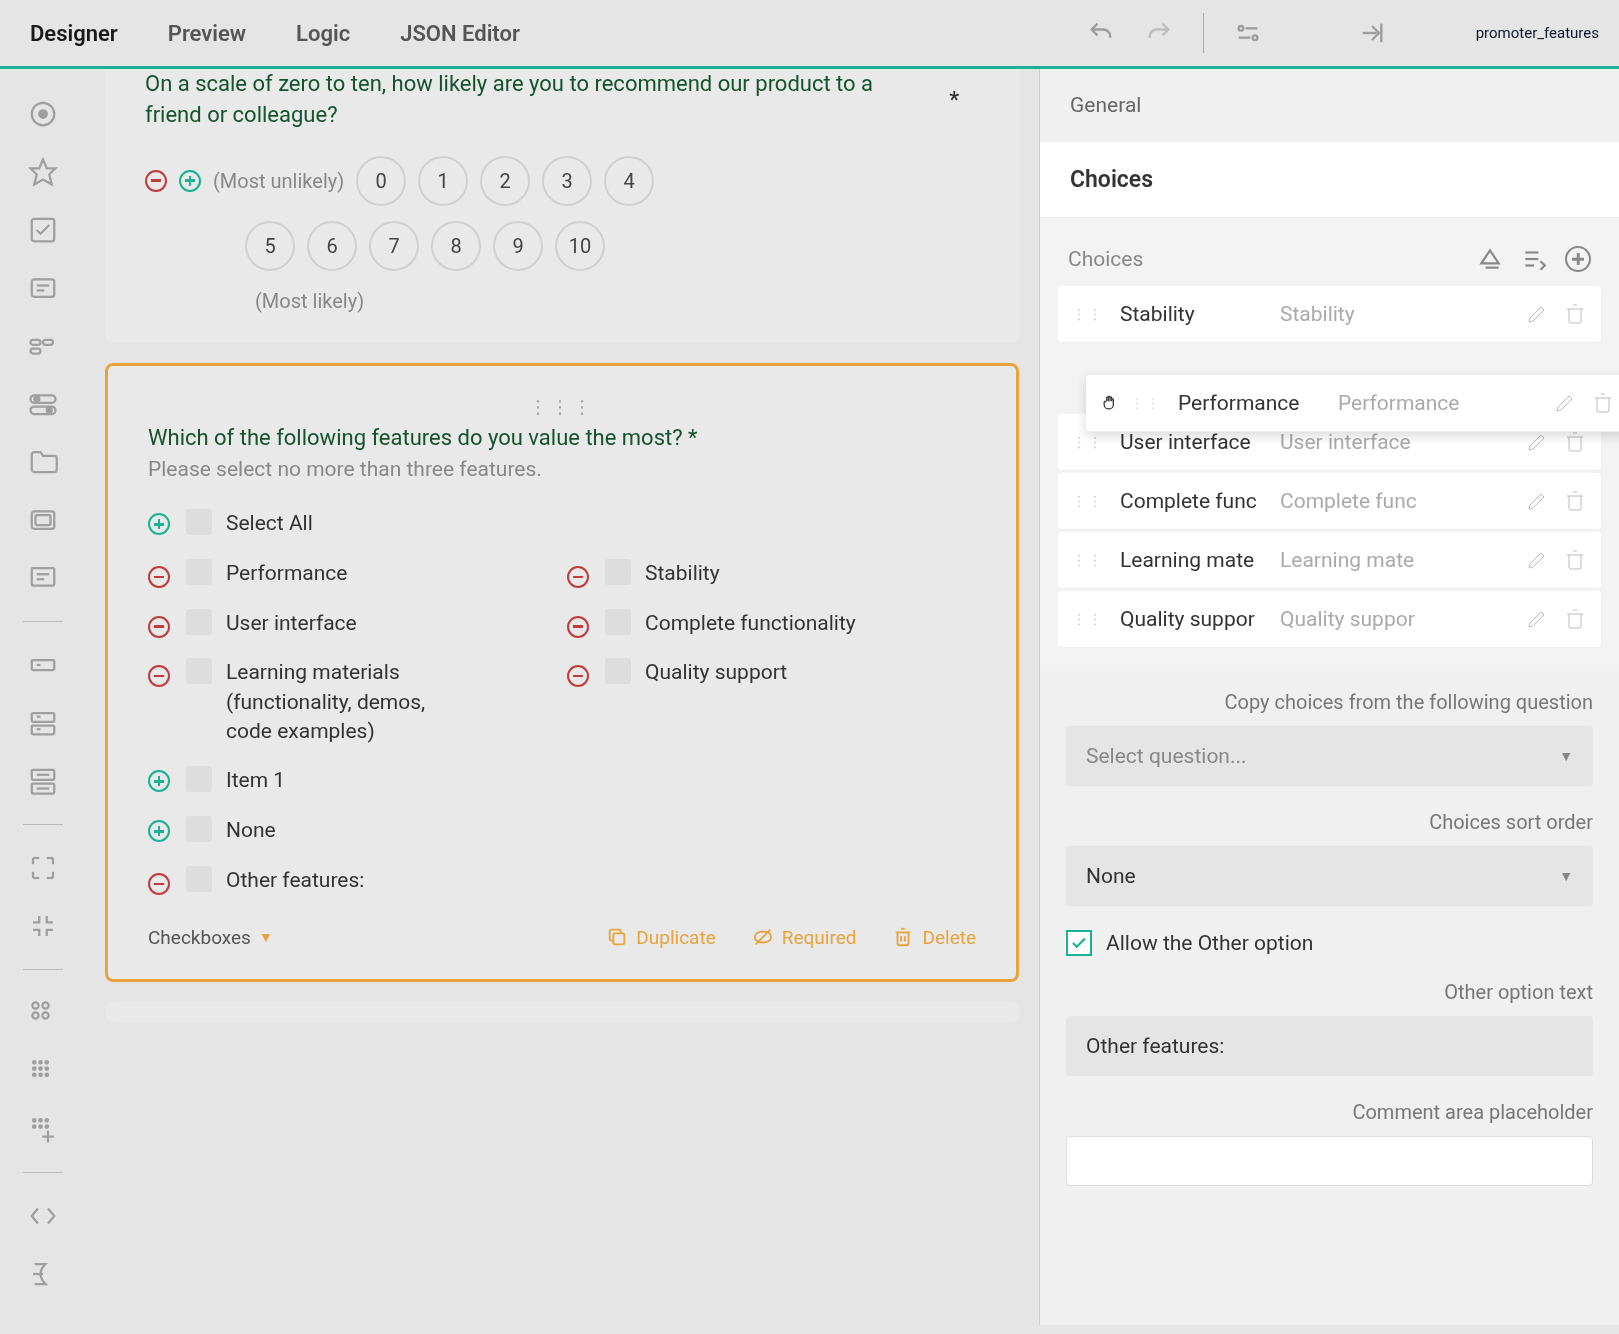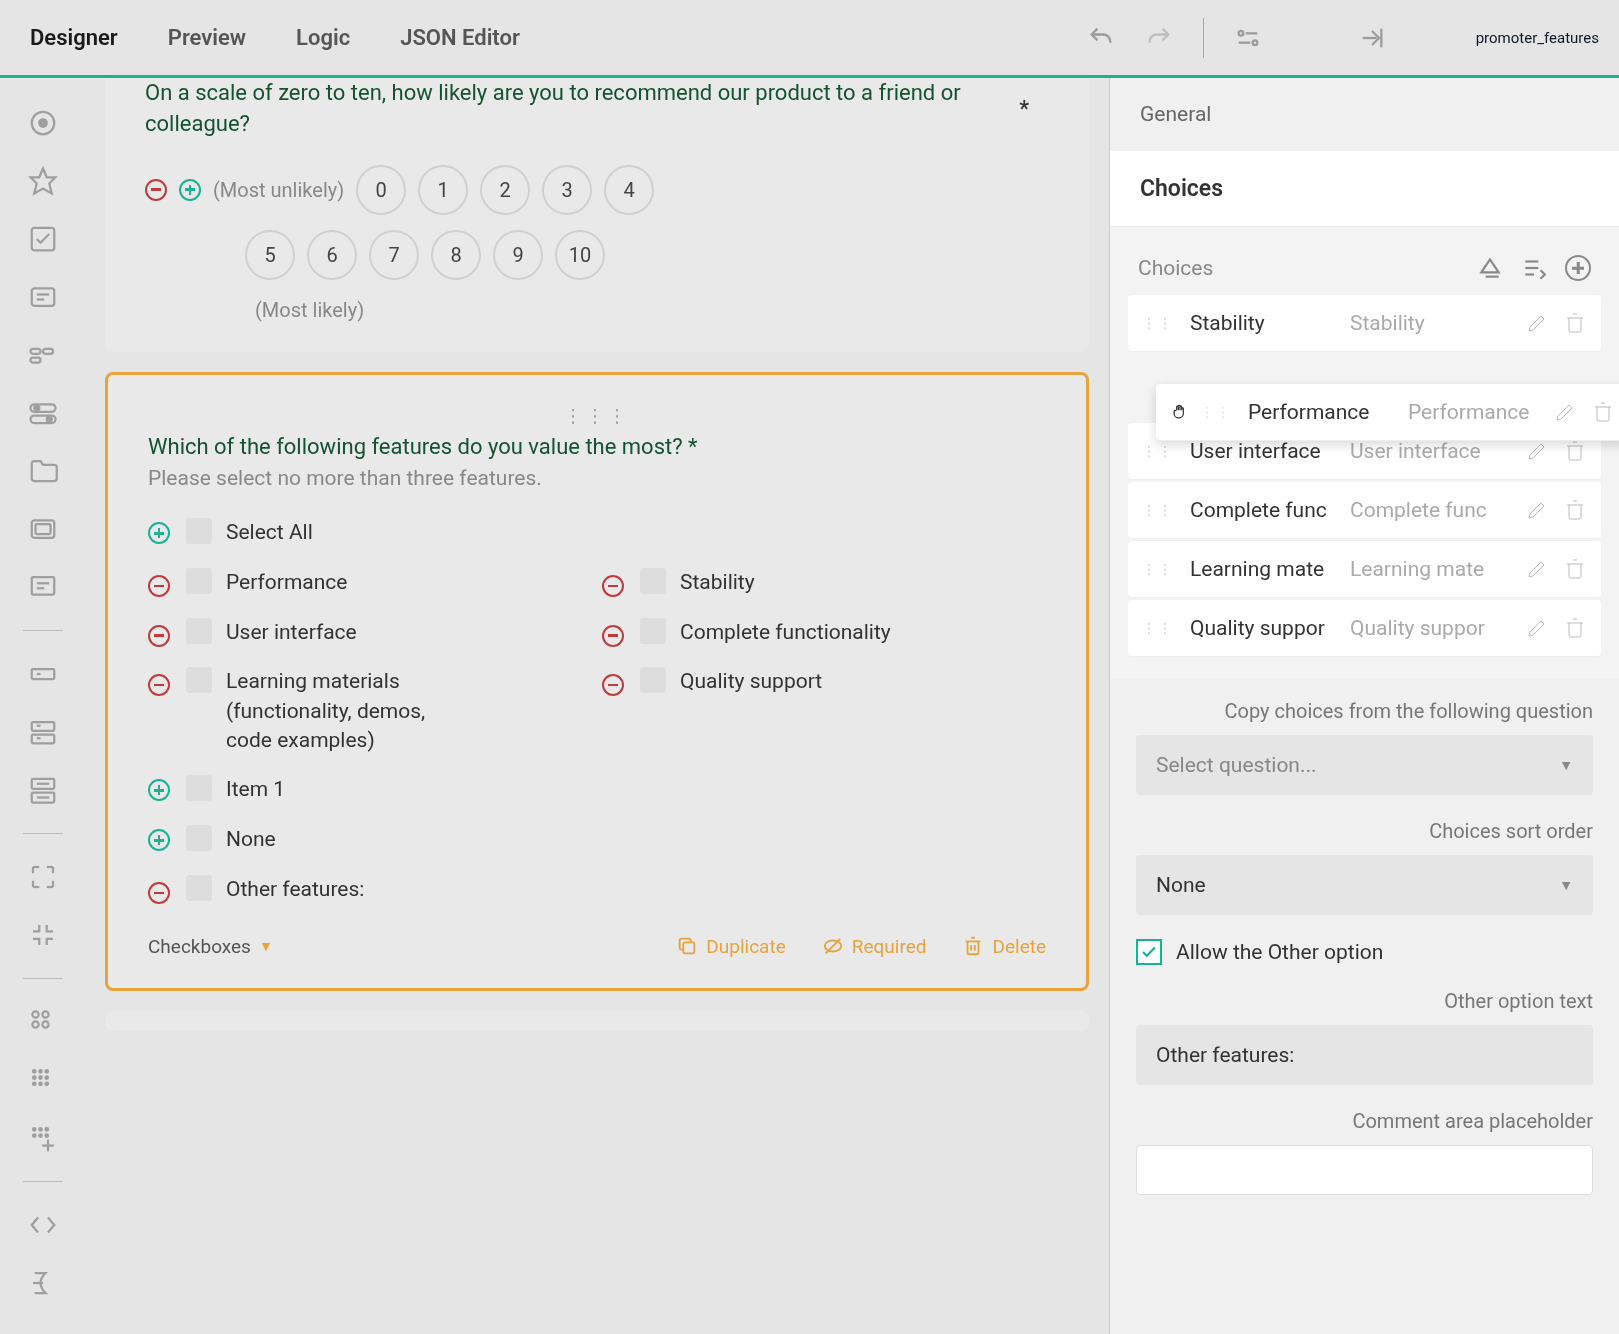"Designer" .top-toolbar { height: 78px -> 69px }
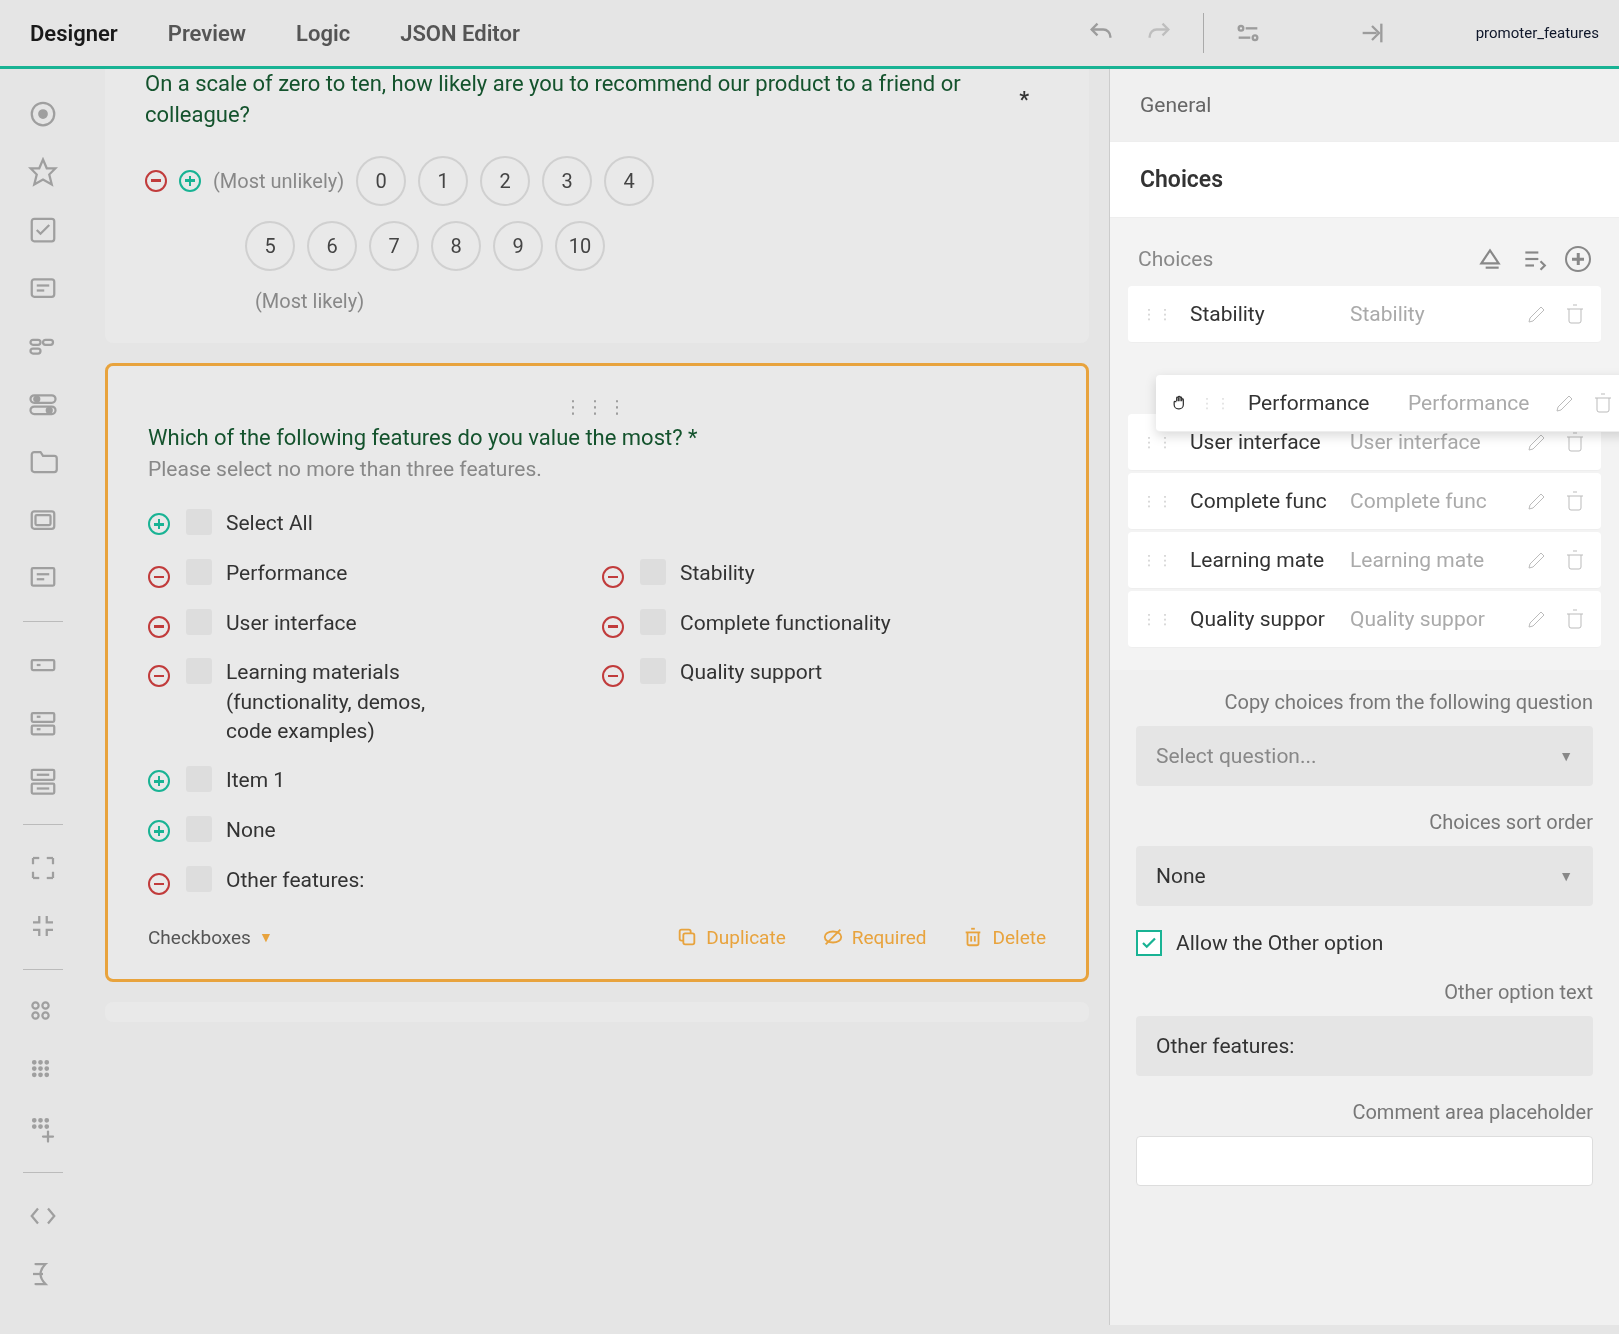"General" .right-panel { width: 510px -> 580px }
